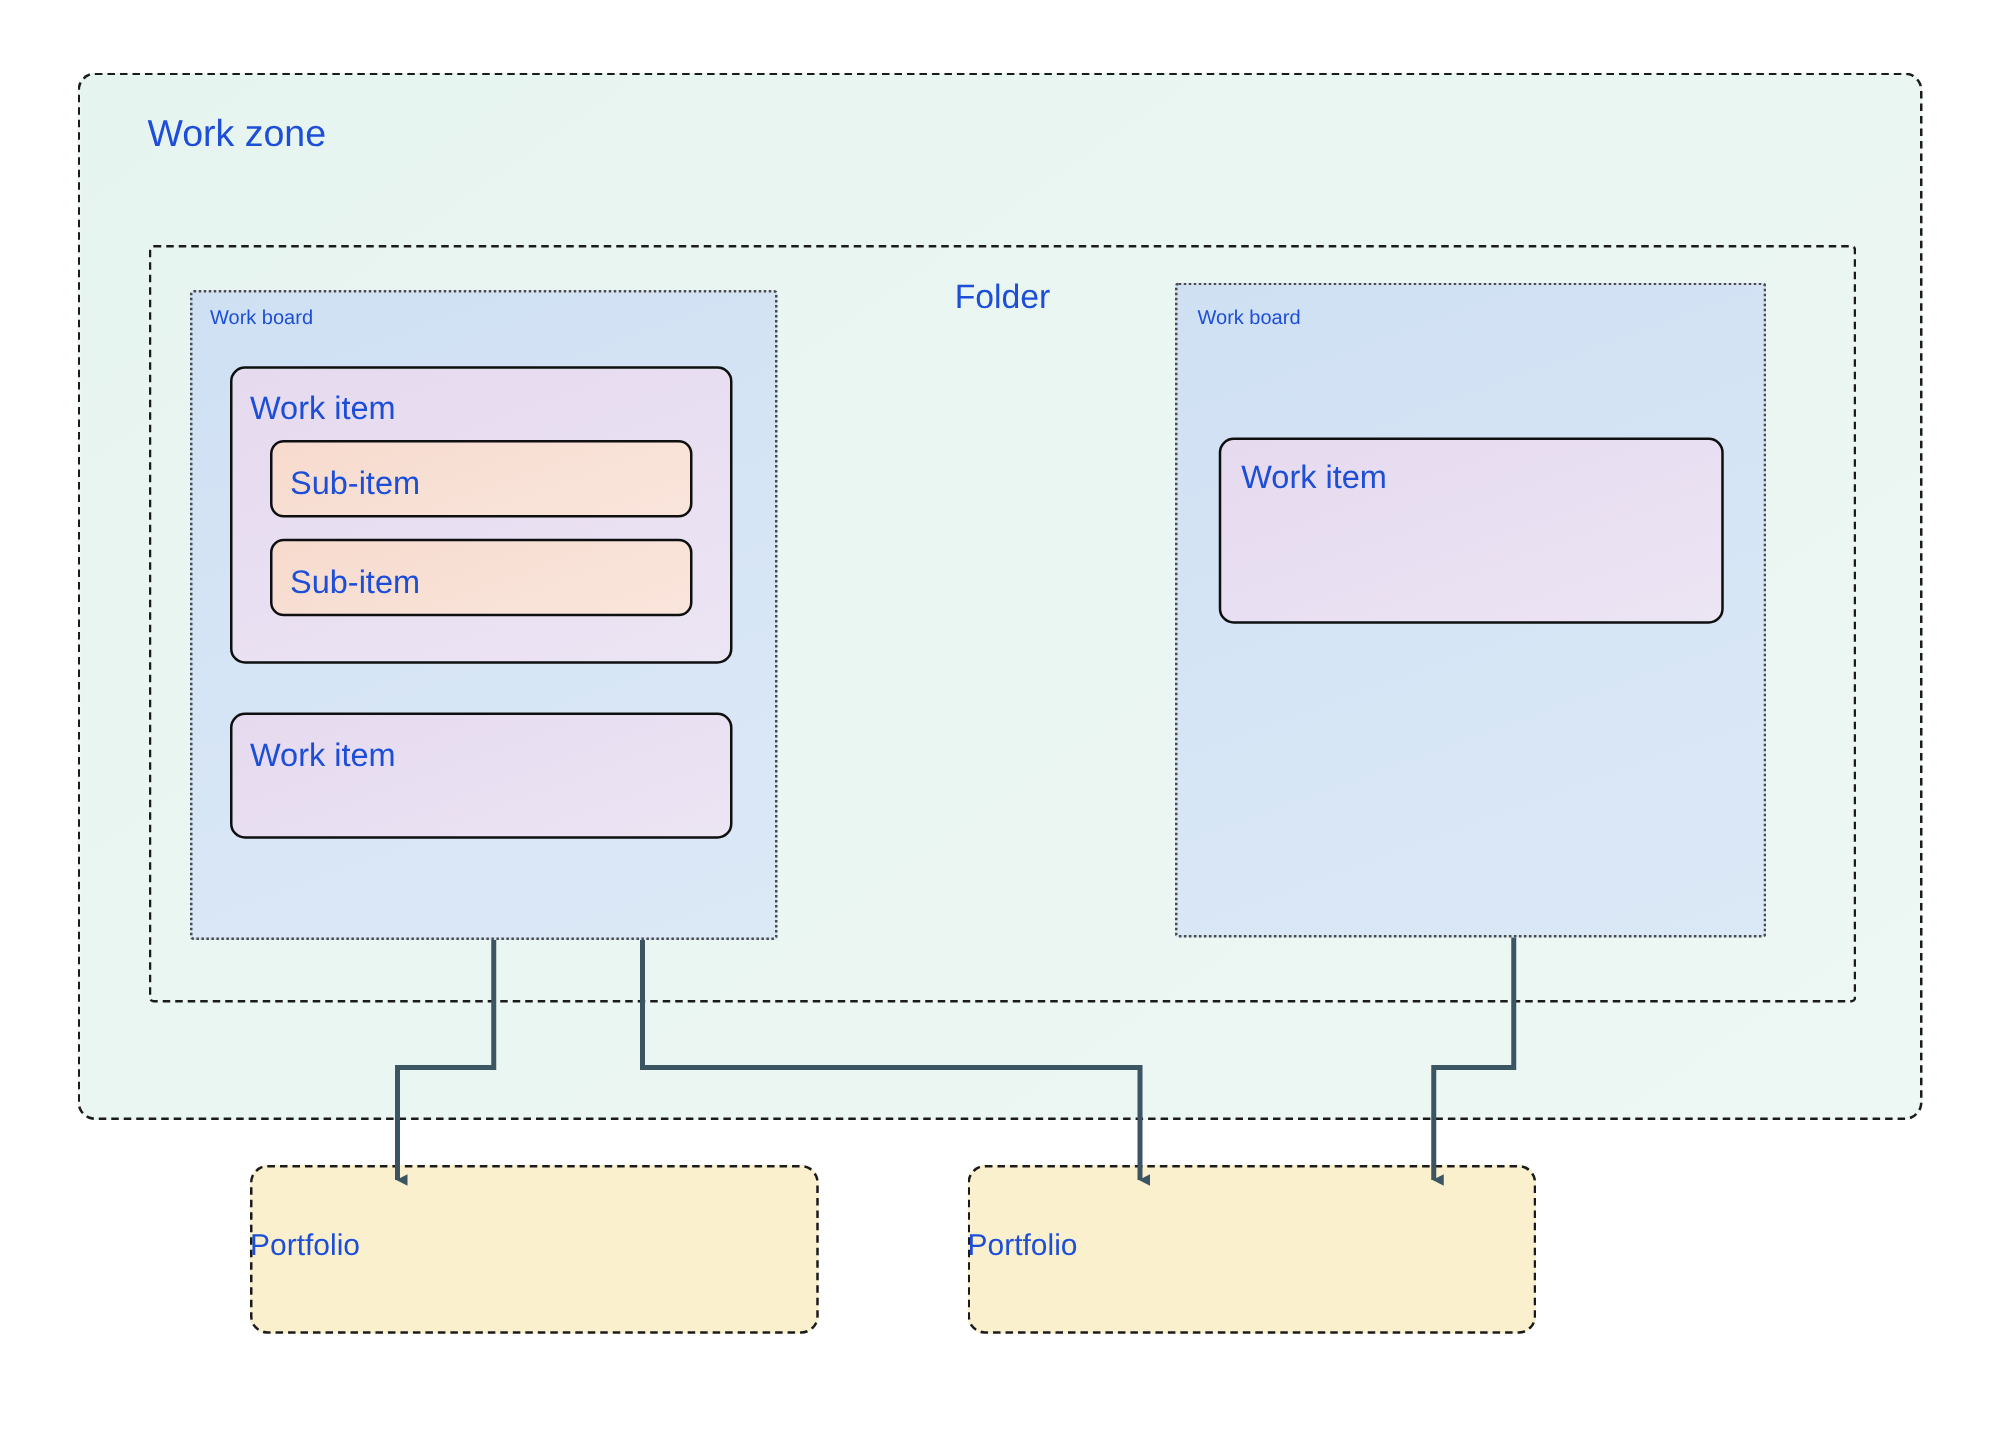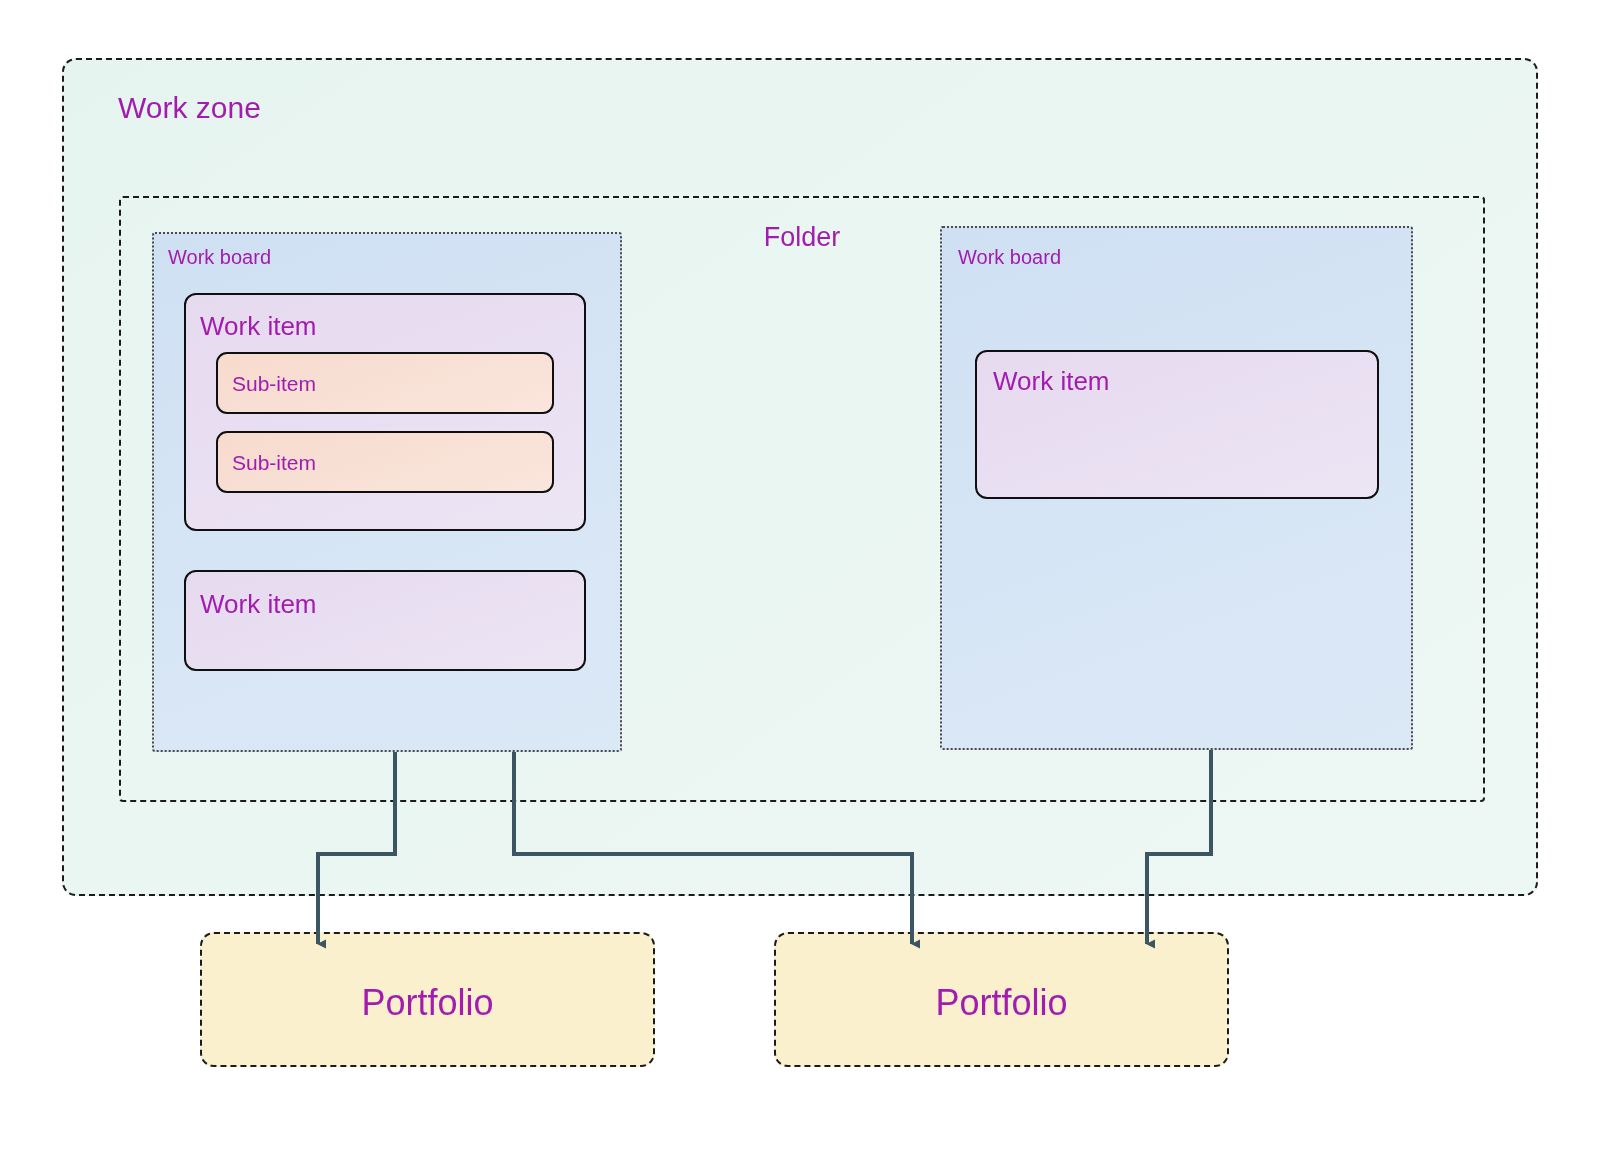"Work zone" .label { color: #a21caf -> #1d4ed8 }
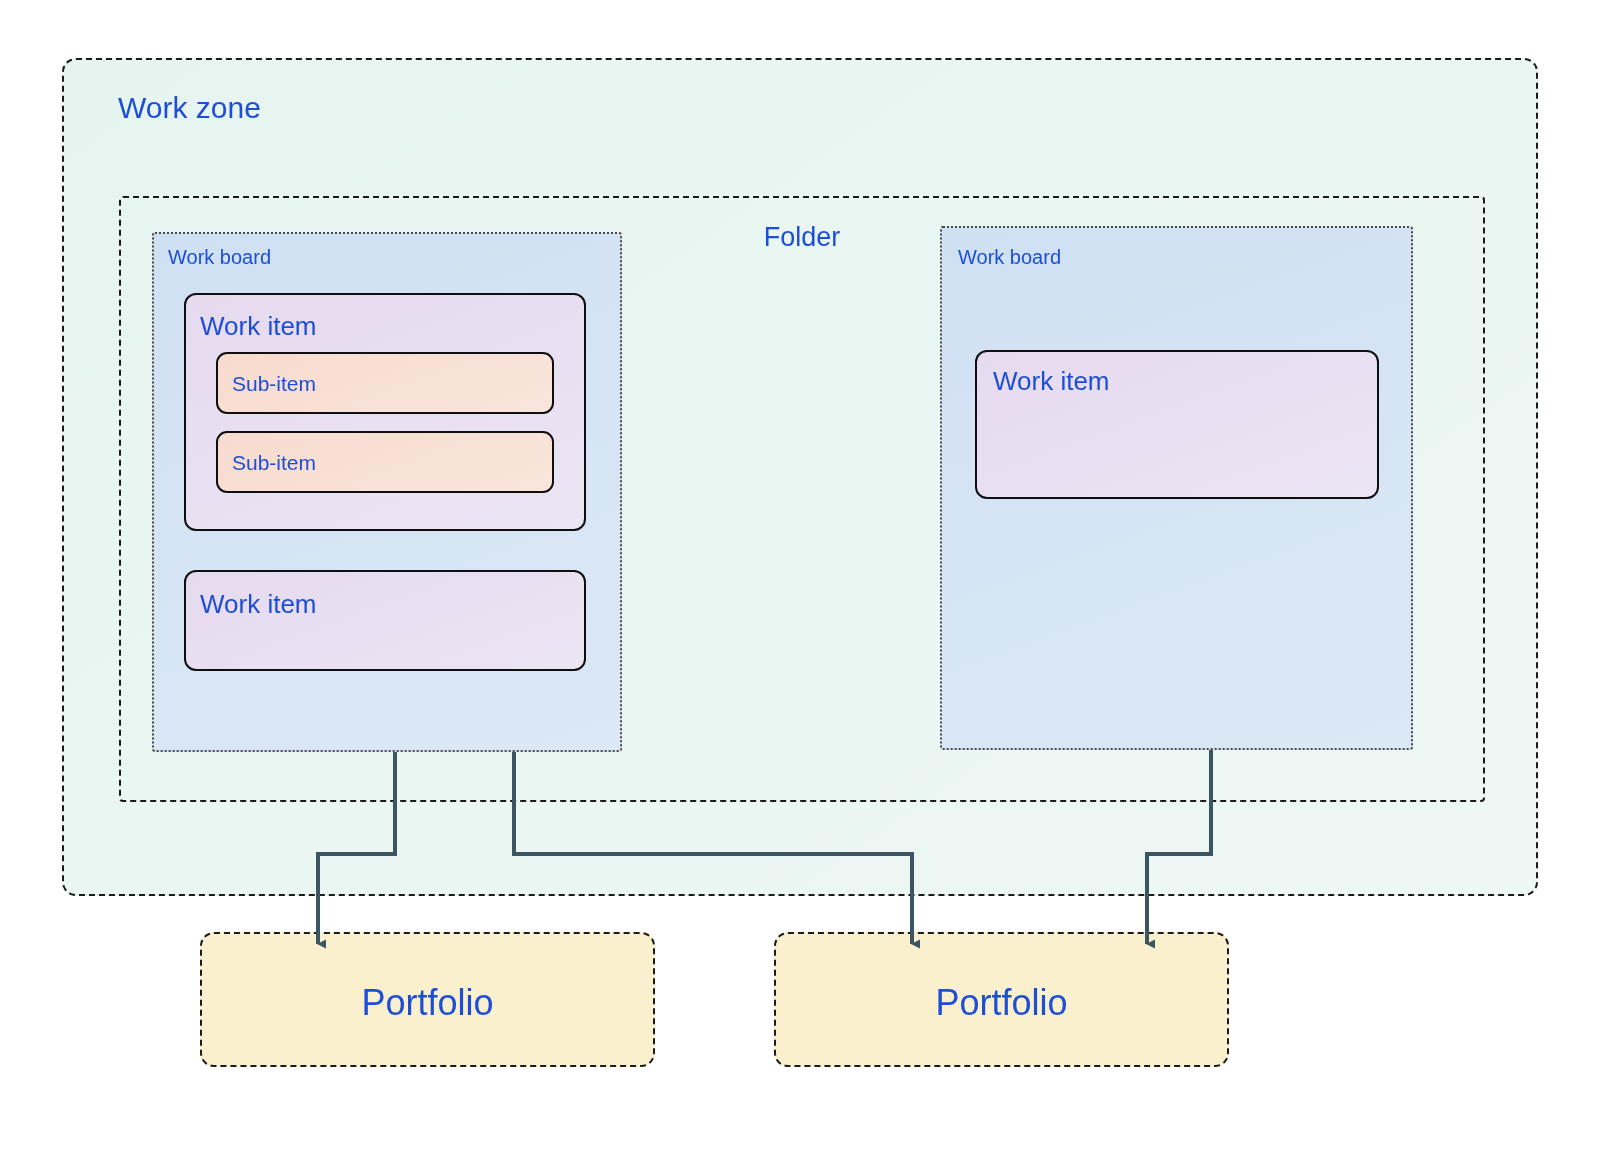"Work board" .work-board-label { font-size: 20px -> 16px }
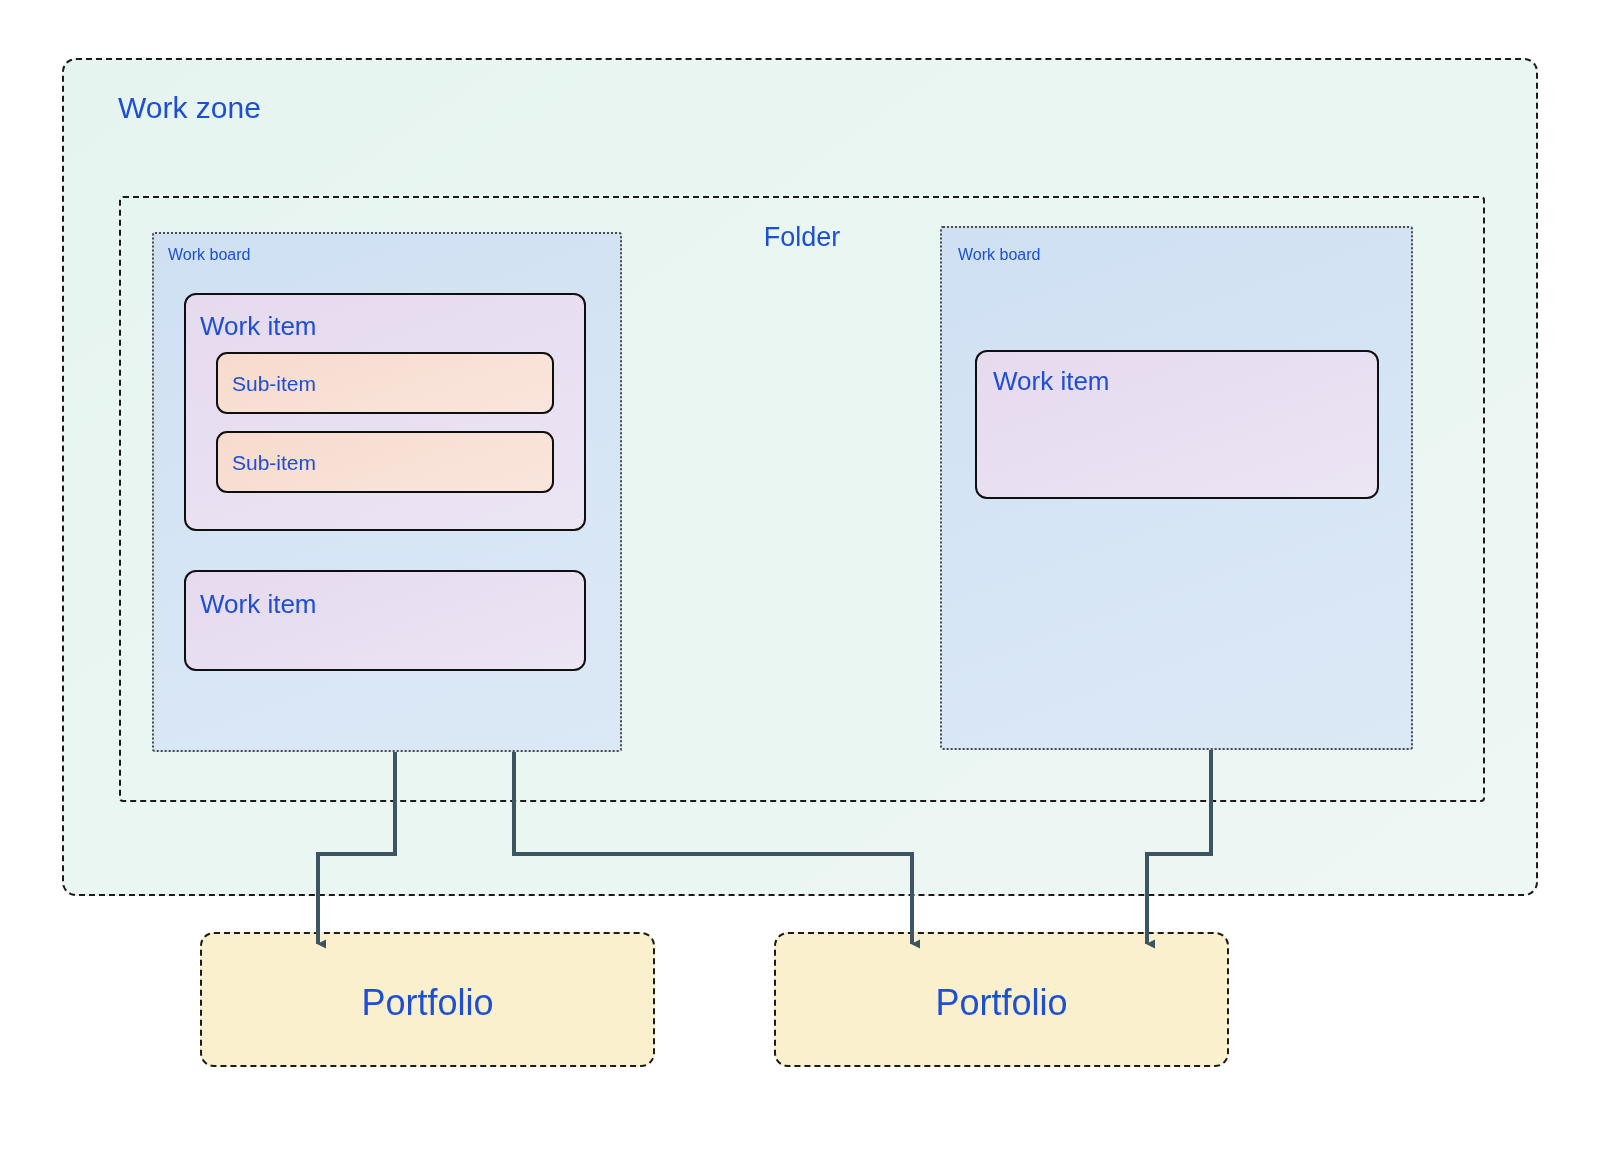"Sub-item" .sub-item-label { font-size: 21px -> 26px }
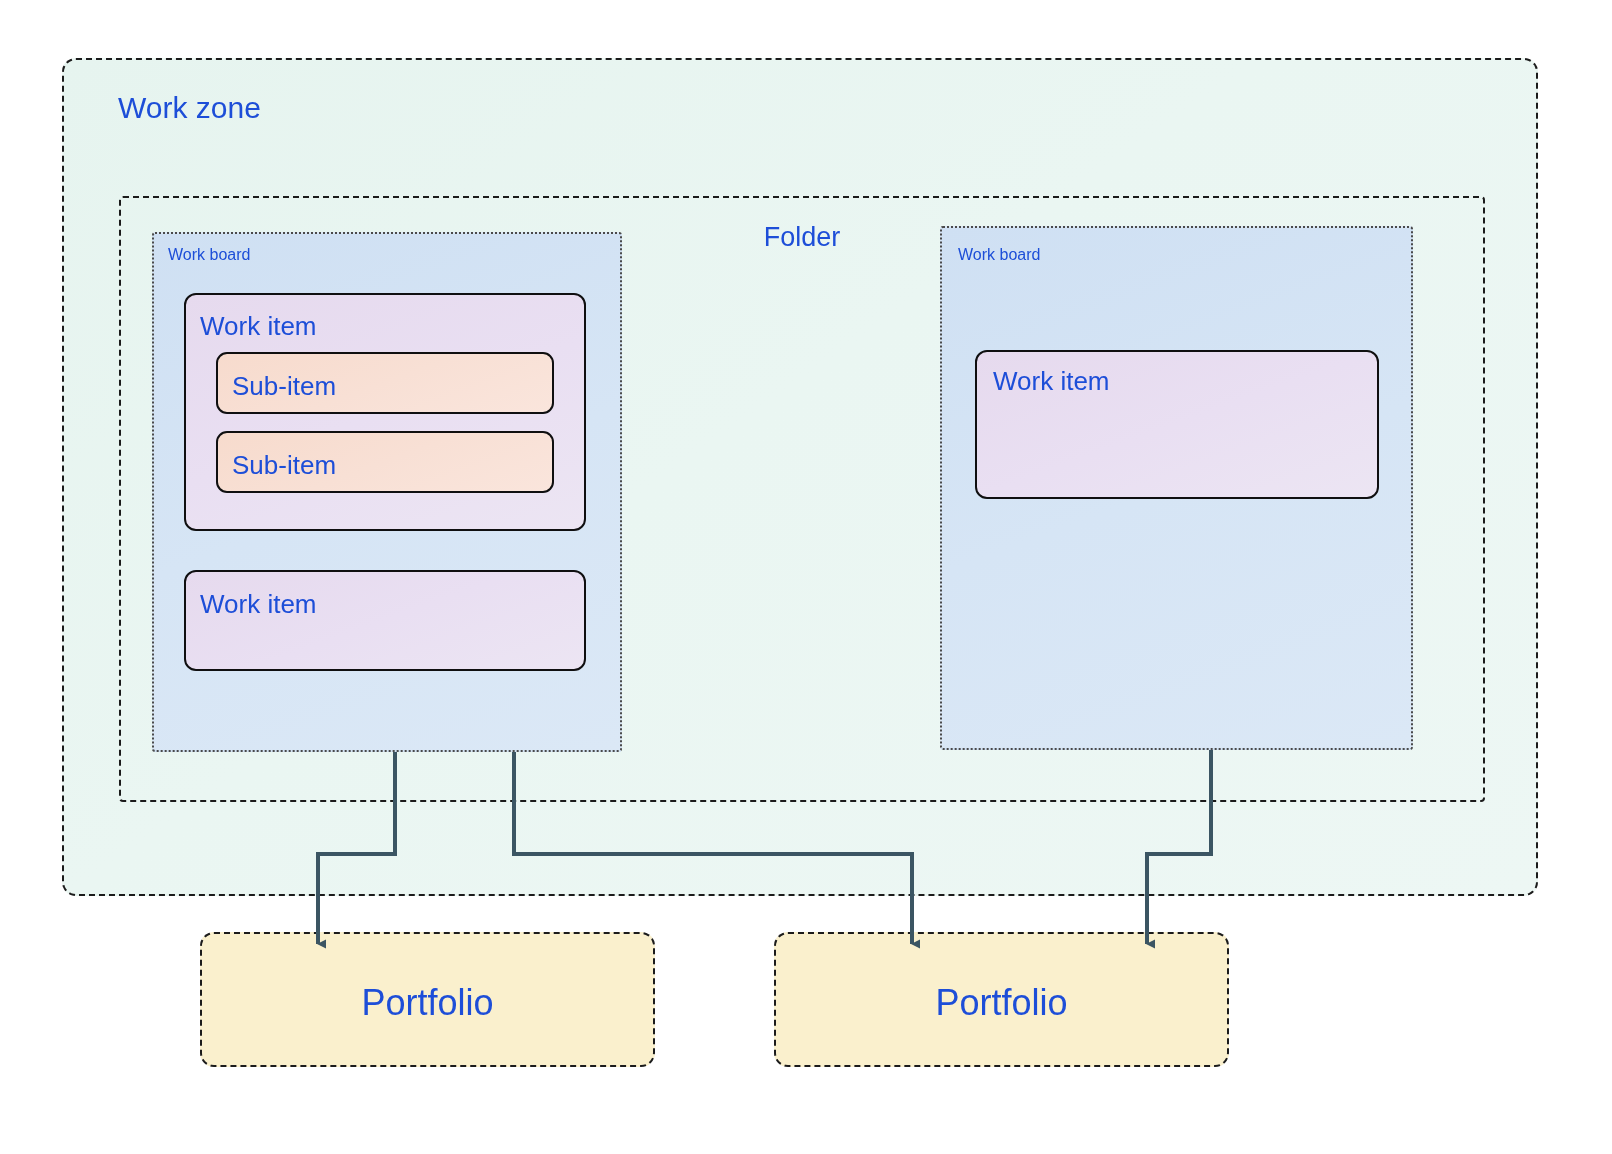"Portfolio" .portfolio-label { font-size: 36px -> 24px; text-align: center -> left }
